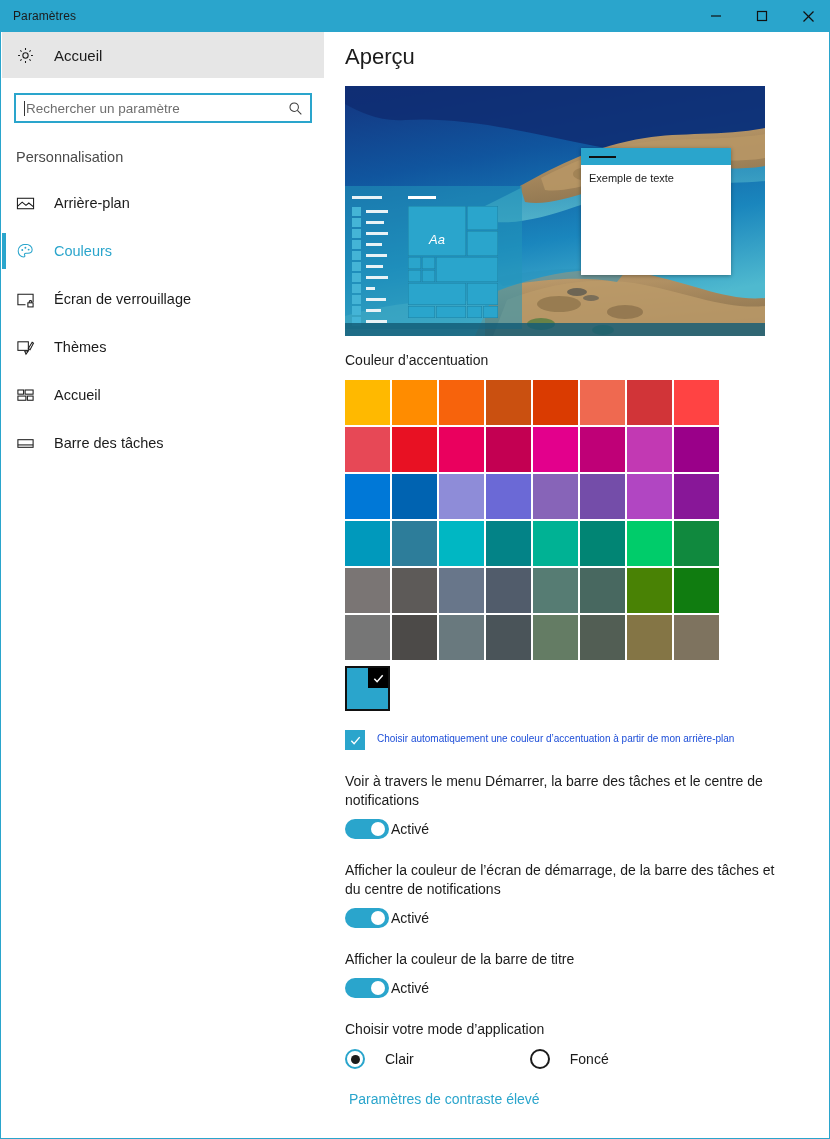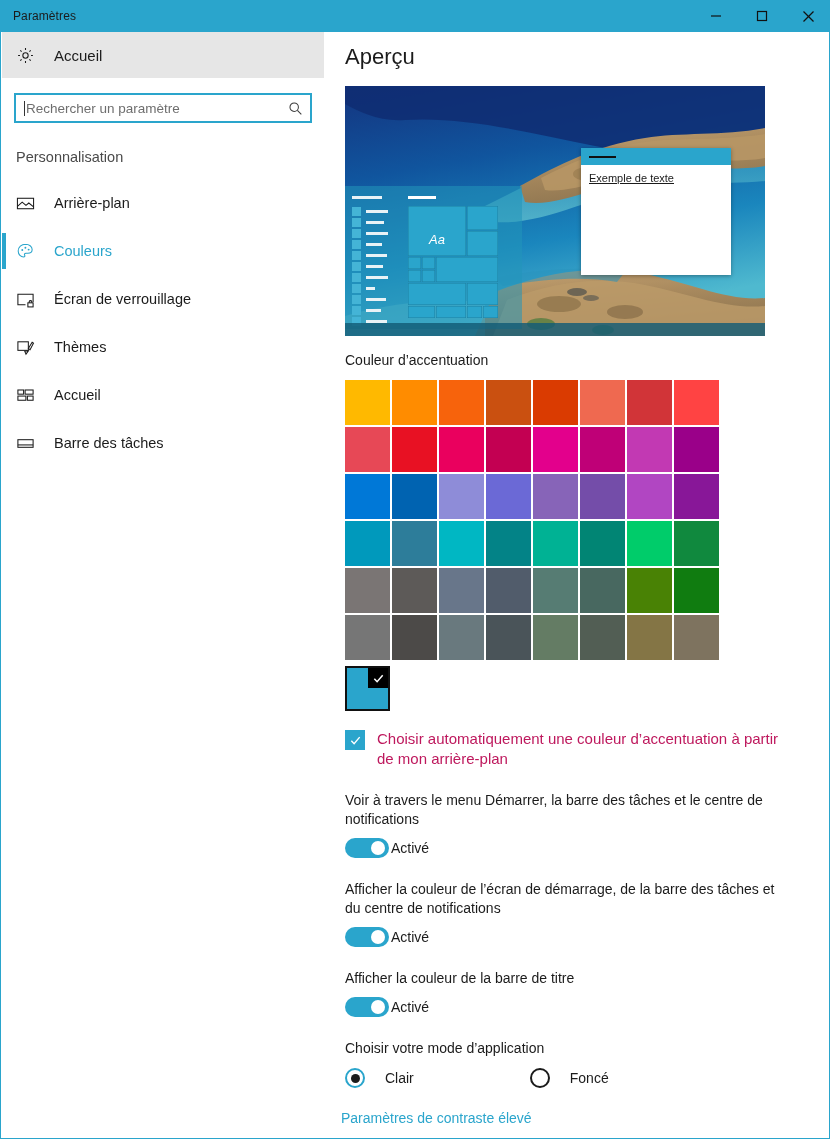"Exemple de texte" .pv-window .wtext { text-decoration: underline -> none }
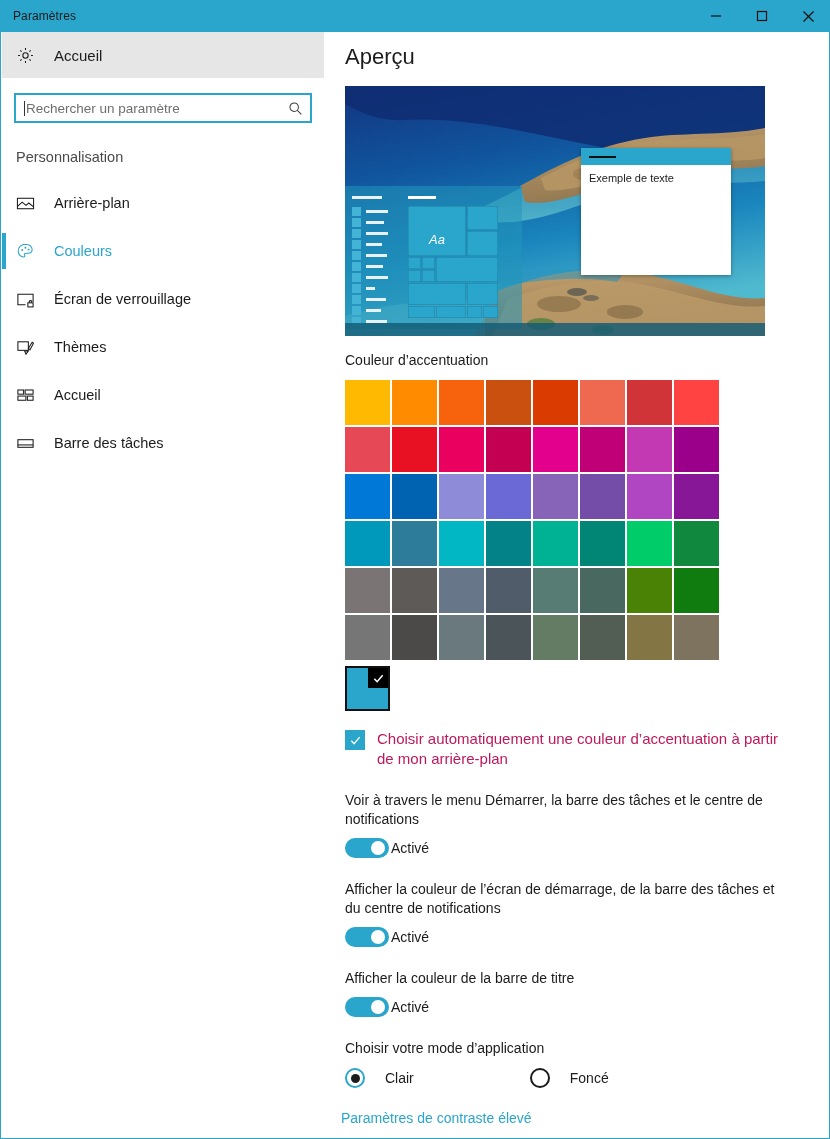"Choisir automatiquement une couleur" .check-row .txt { color: #be185d -> #1d4ed8; font-size: 15px -> 10px }
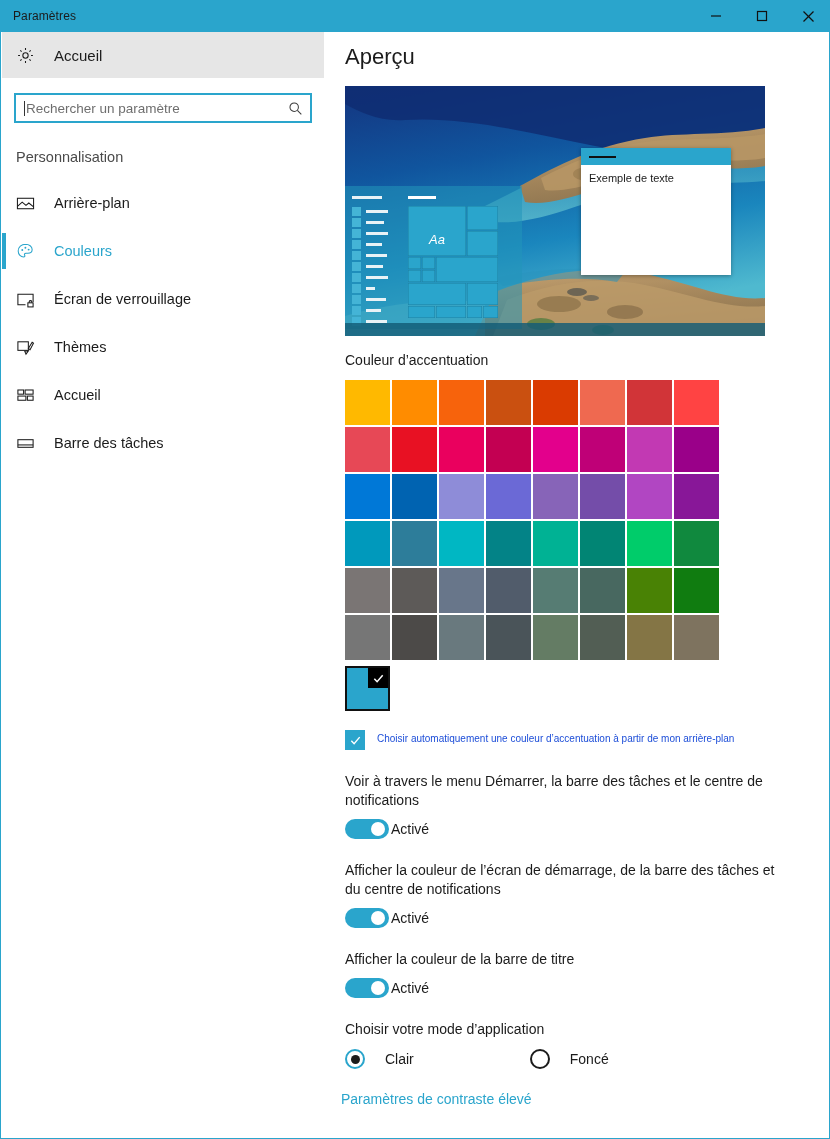"Paramètres de contraste élevé" .link { margin: 22px 0 0 17px -> 22px 0 0 25px }
